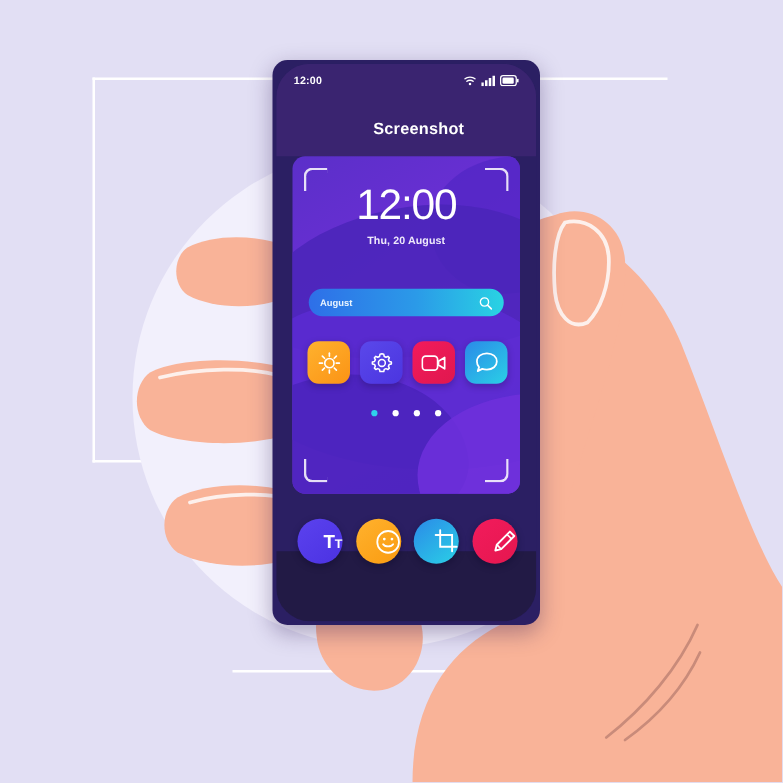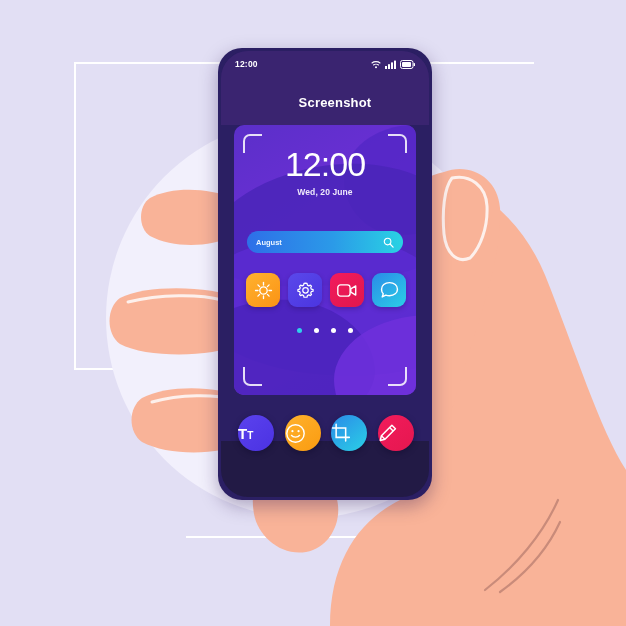"12:00" .phone { border-radius: 24px -> 12px }
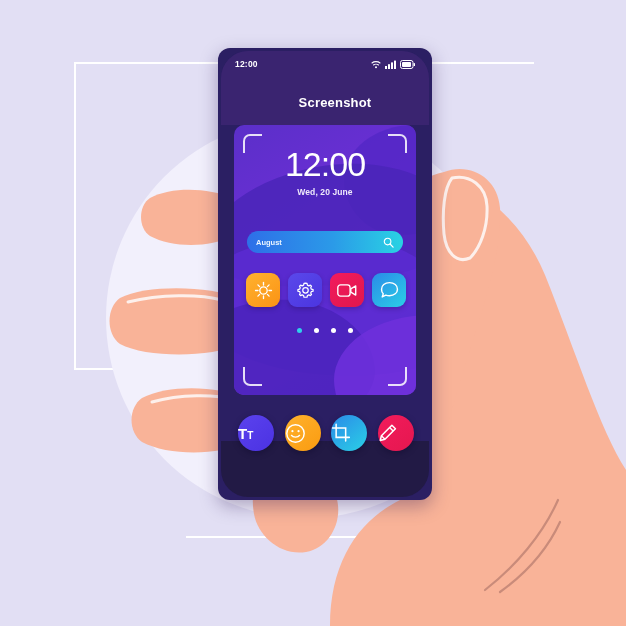"Wed, 20 June" div.clock-date { text: Wed, 20 June -> Thu, 20 August }
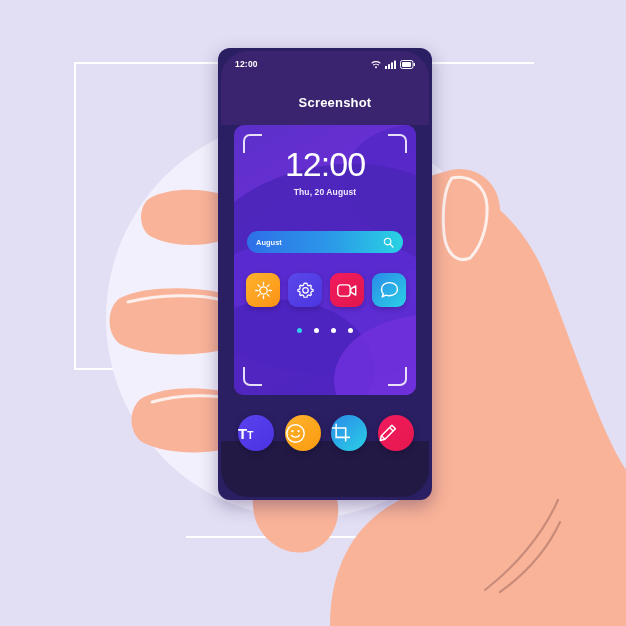"TT" .tool { justify-content: flex-start -> flex-end }
